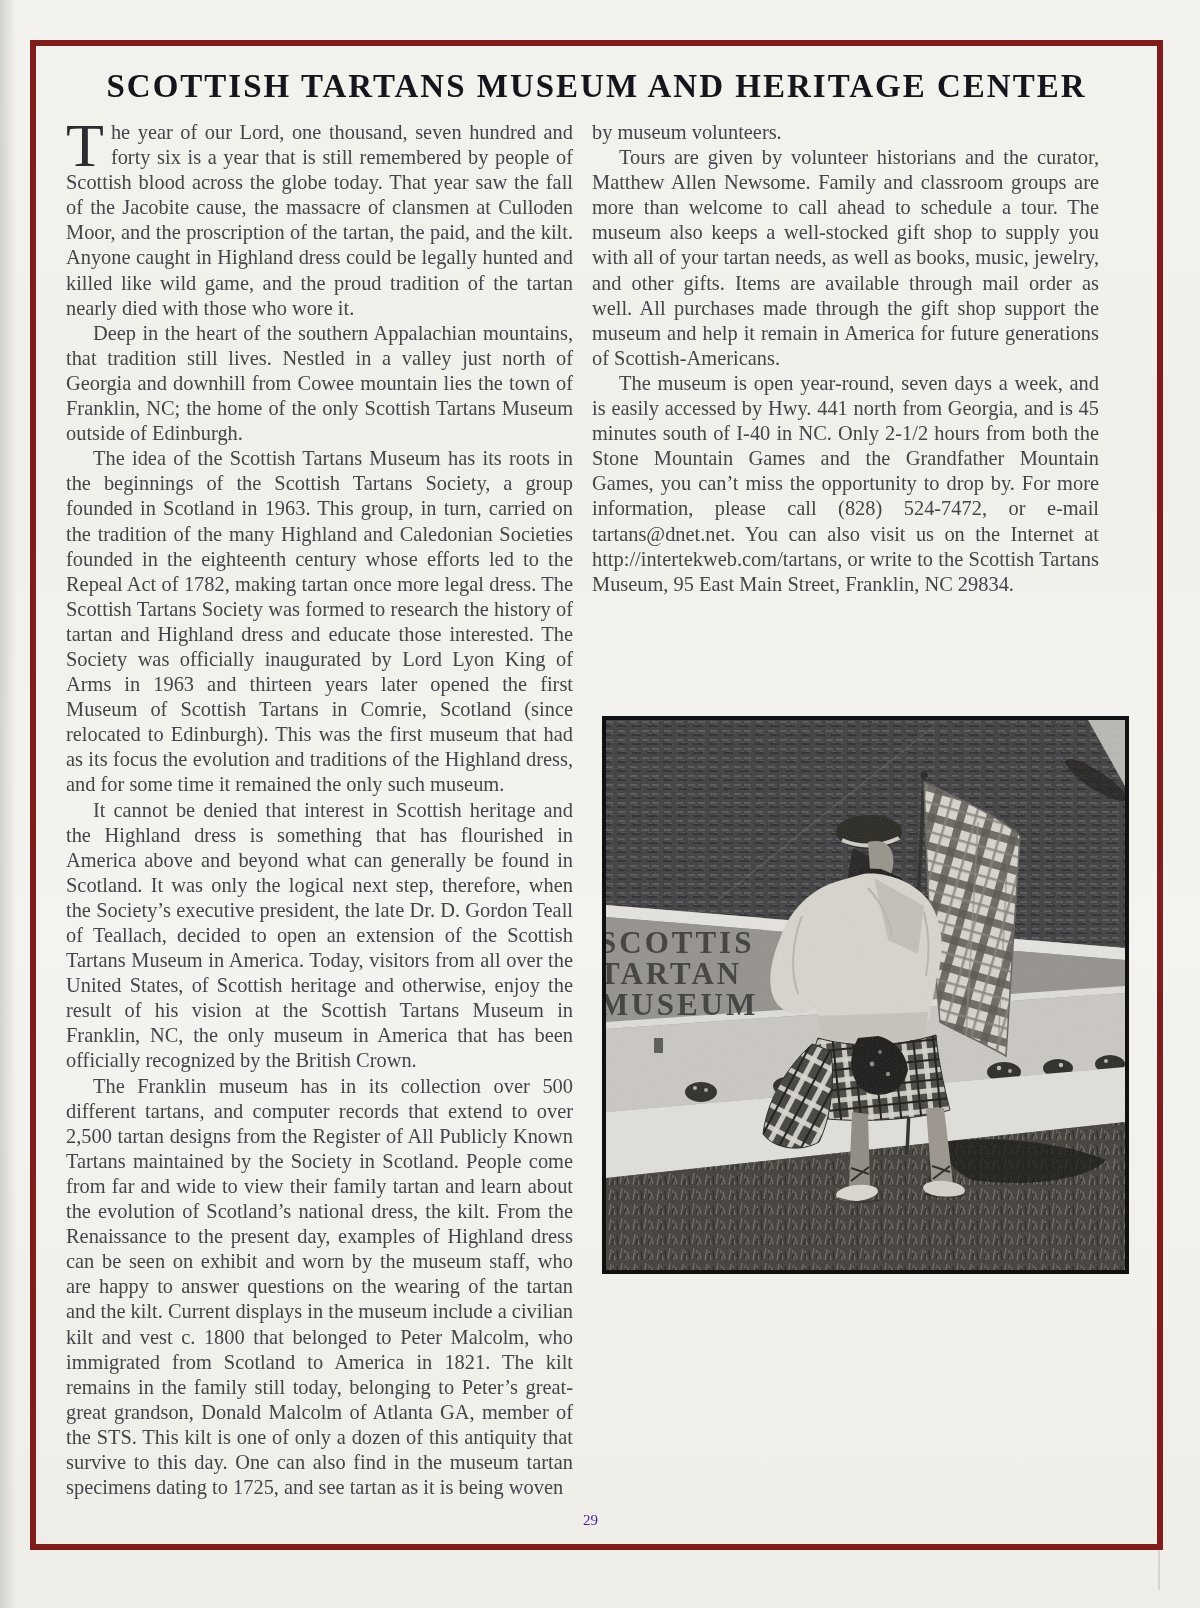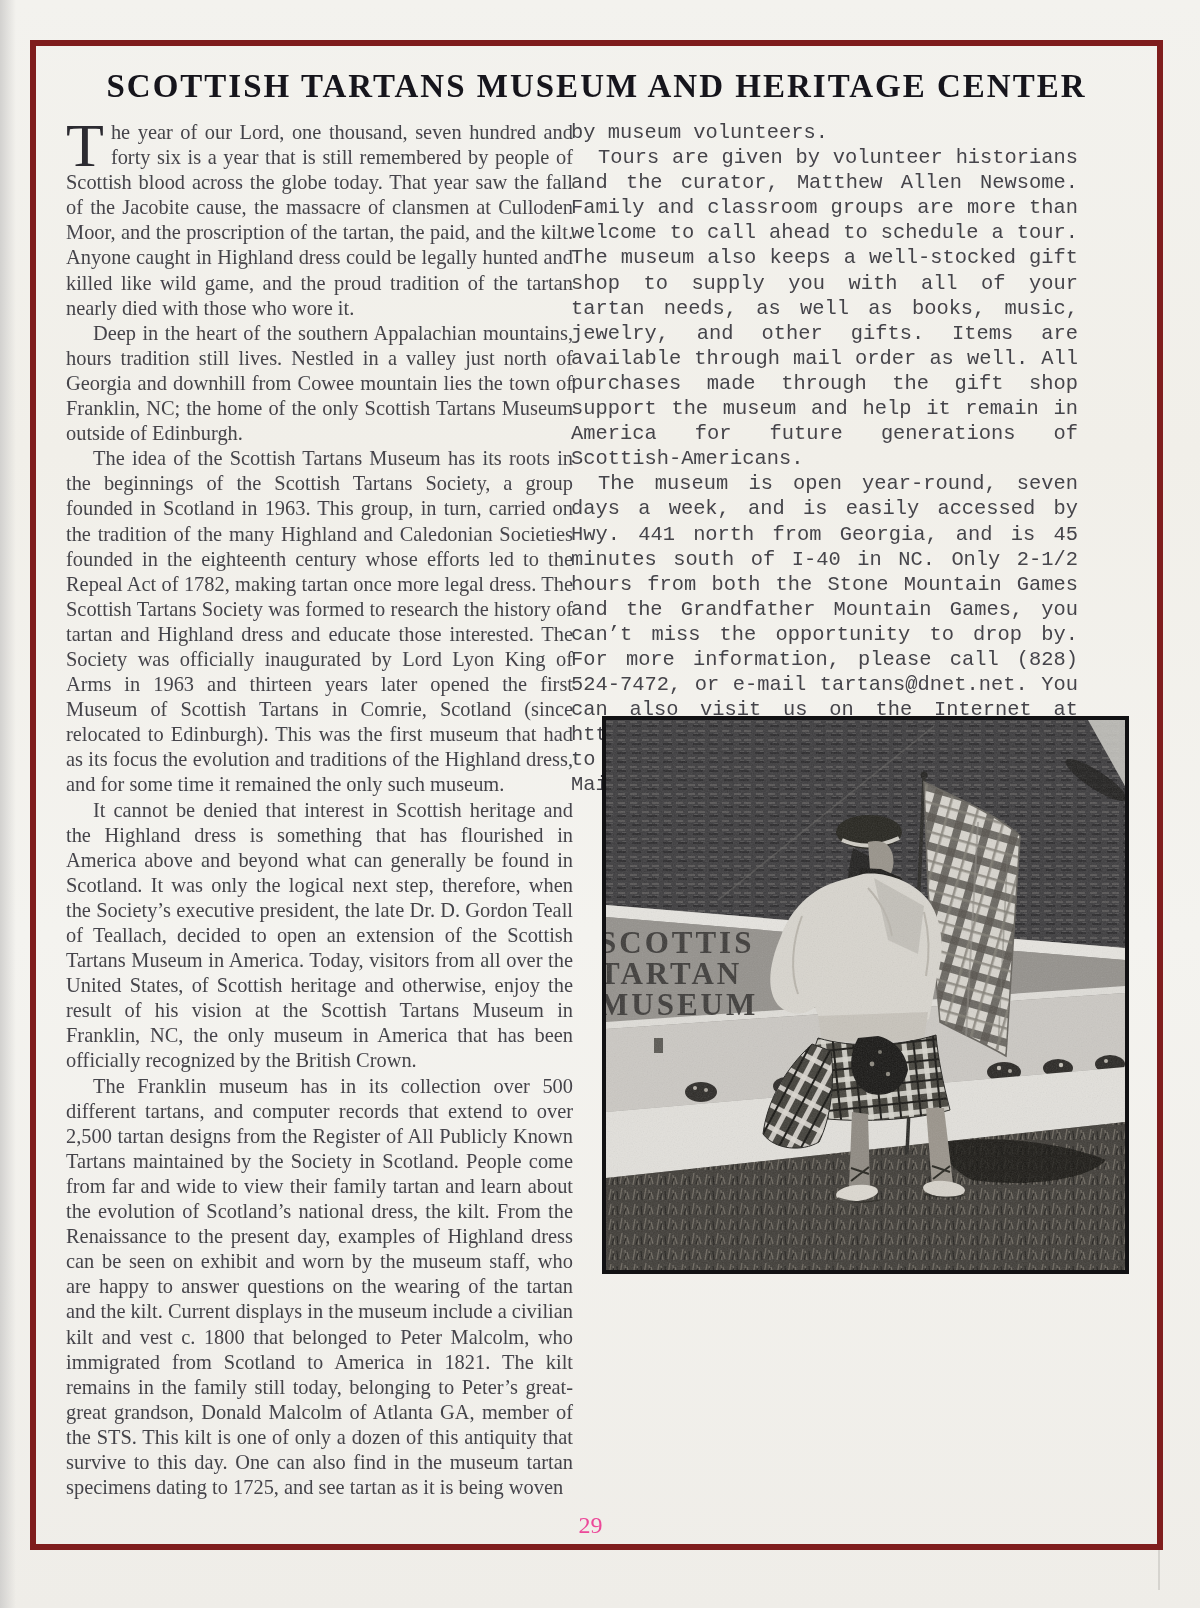"by museum volunteers." .col-right { font-family: Liberation Mono, monospace -> none; left: 535px -> 556px }
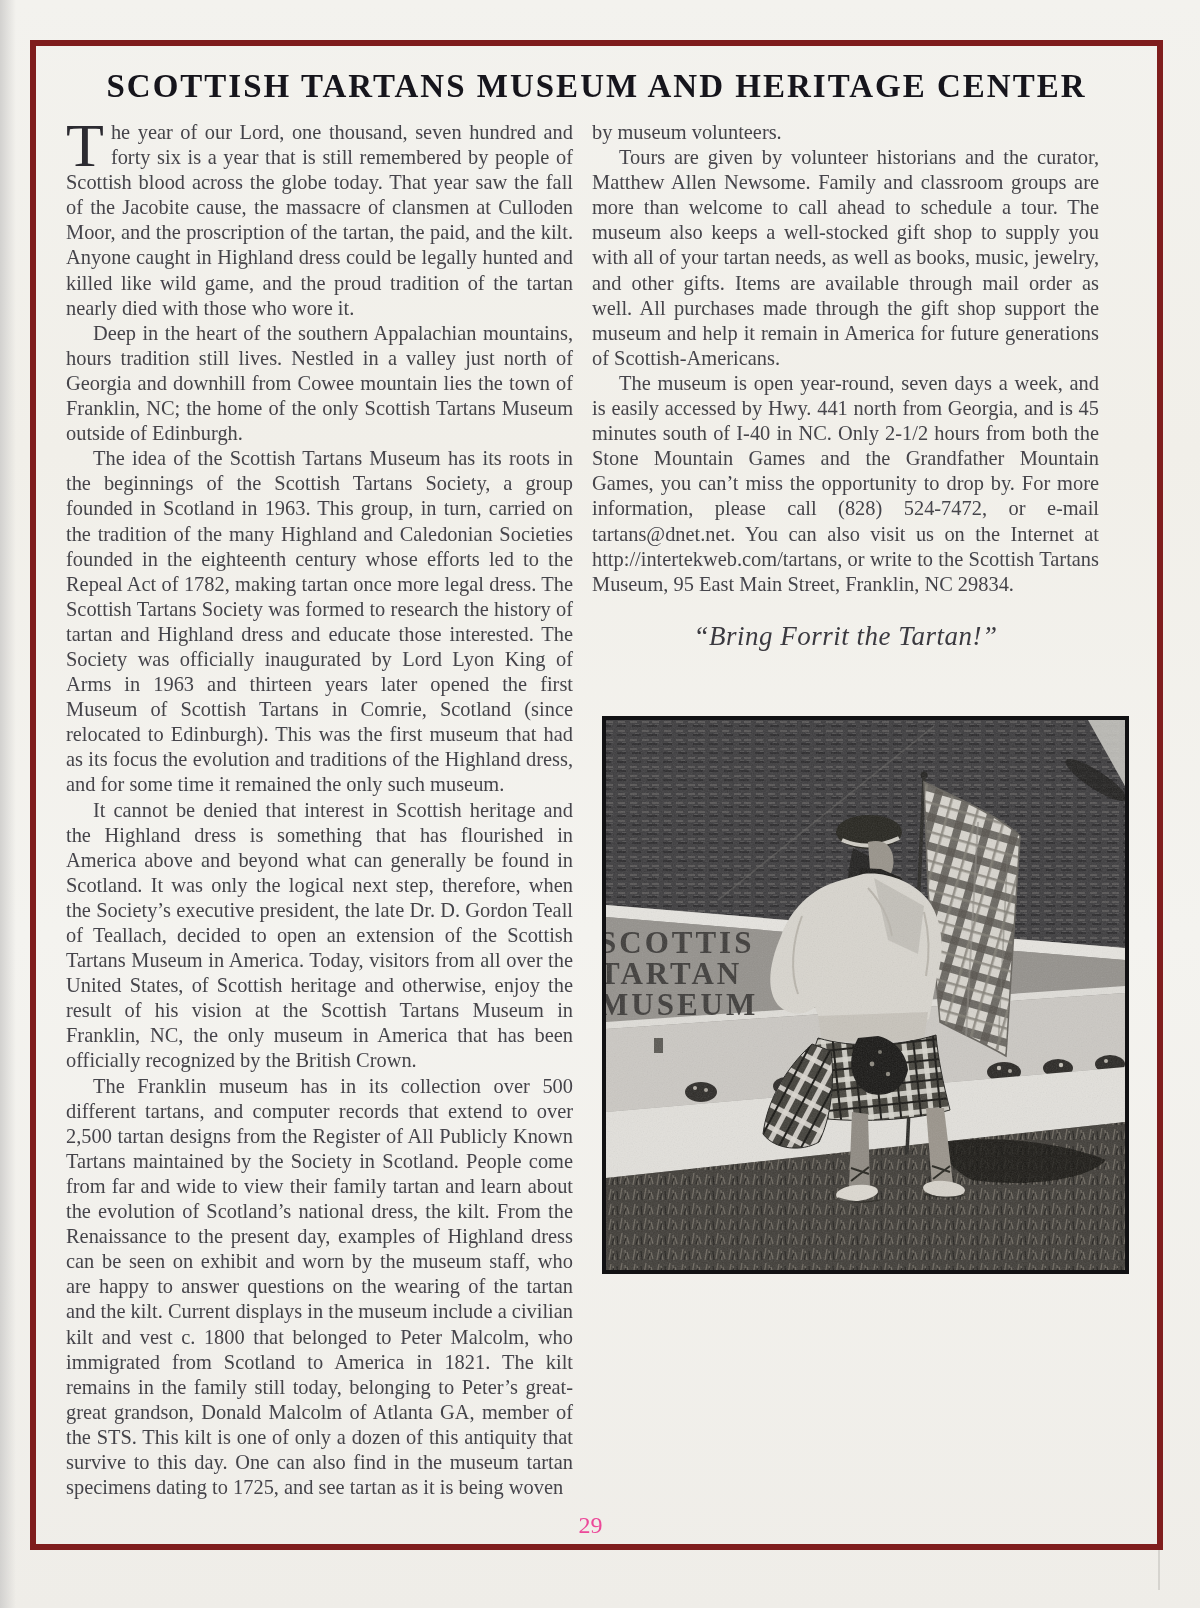"Deep in the heart of" p.indent { text: hours -> that }
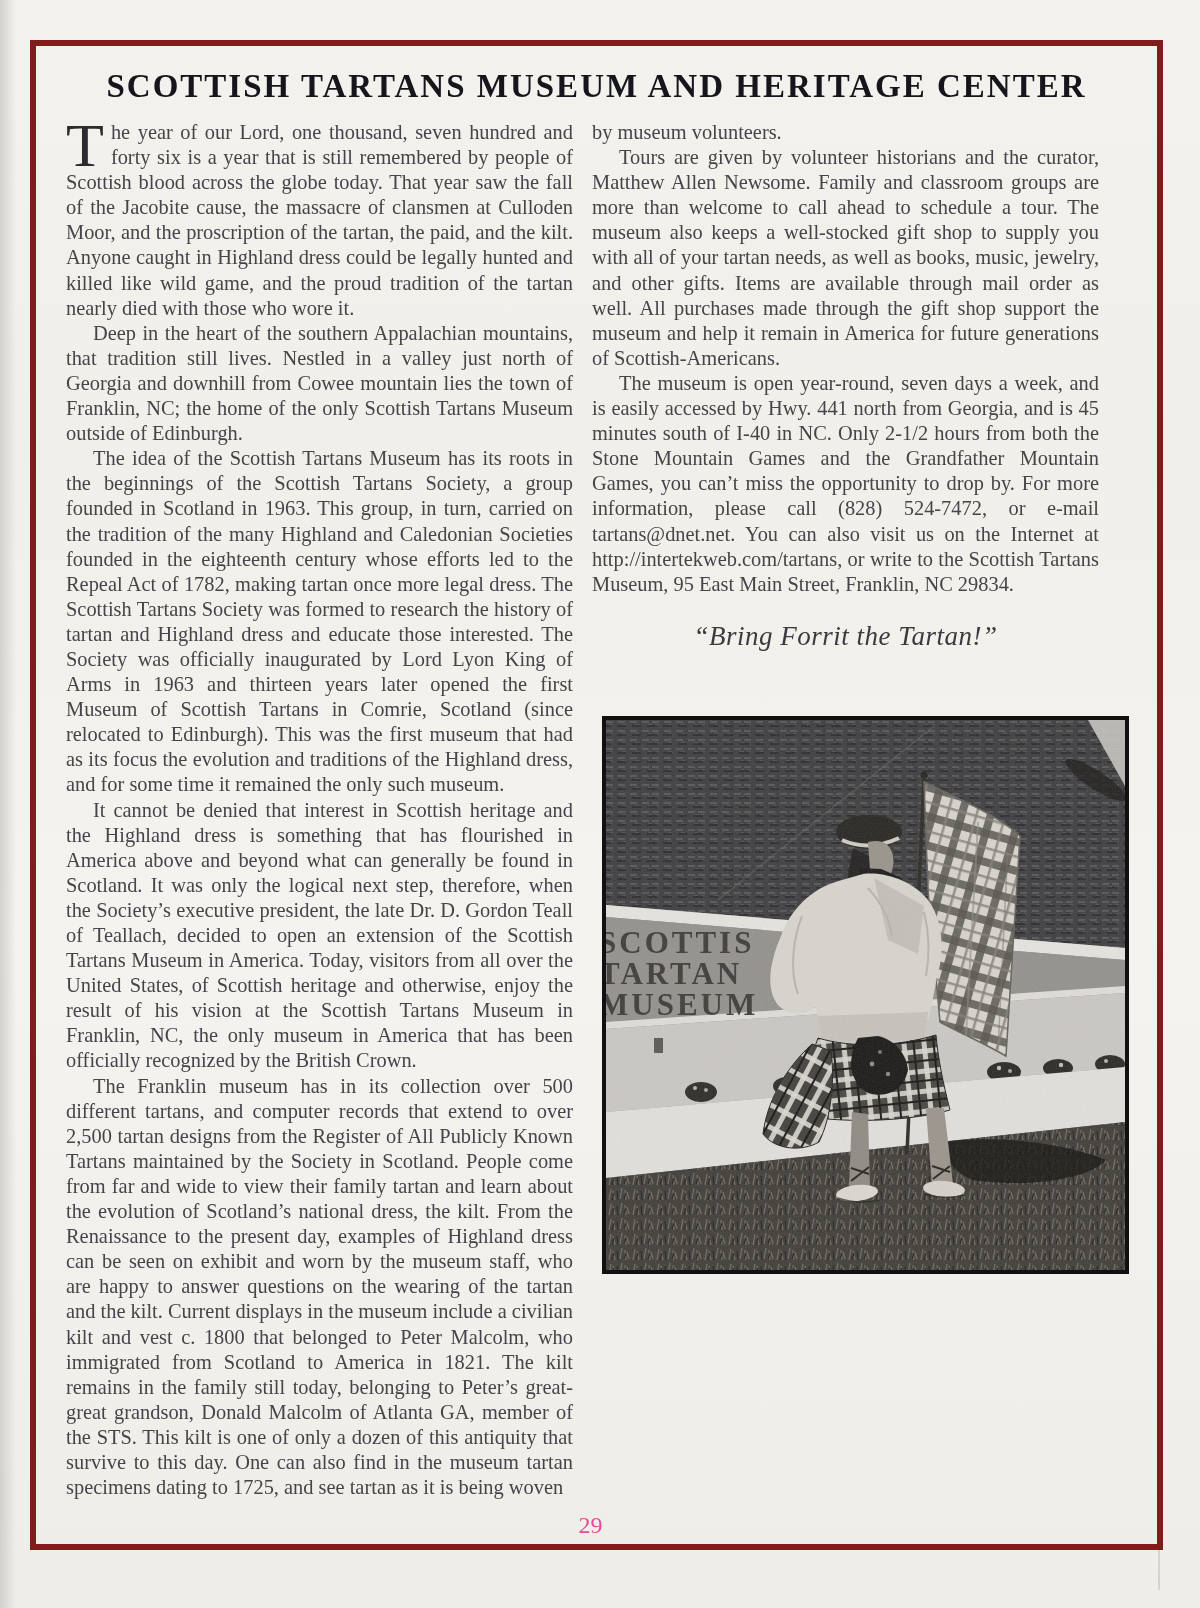"“Bring Forrit the Tartan!”" div.pull-quote { html: <div>“Bring Forrit the Tartan!”</div> -> none }
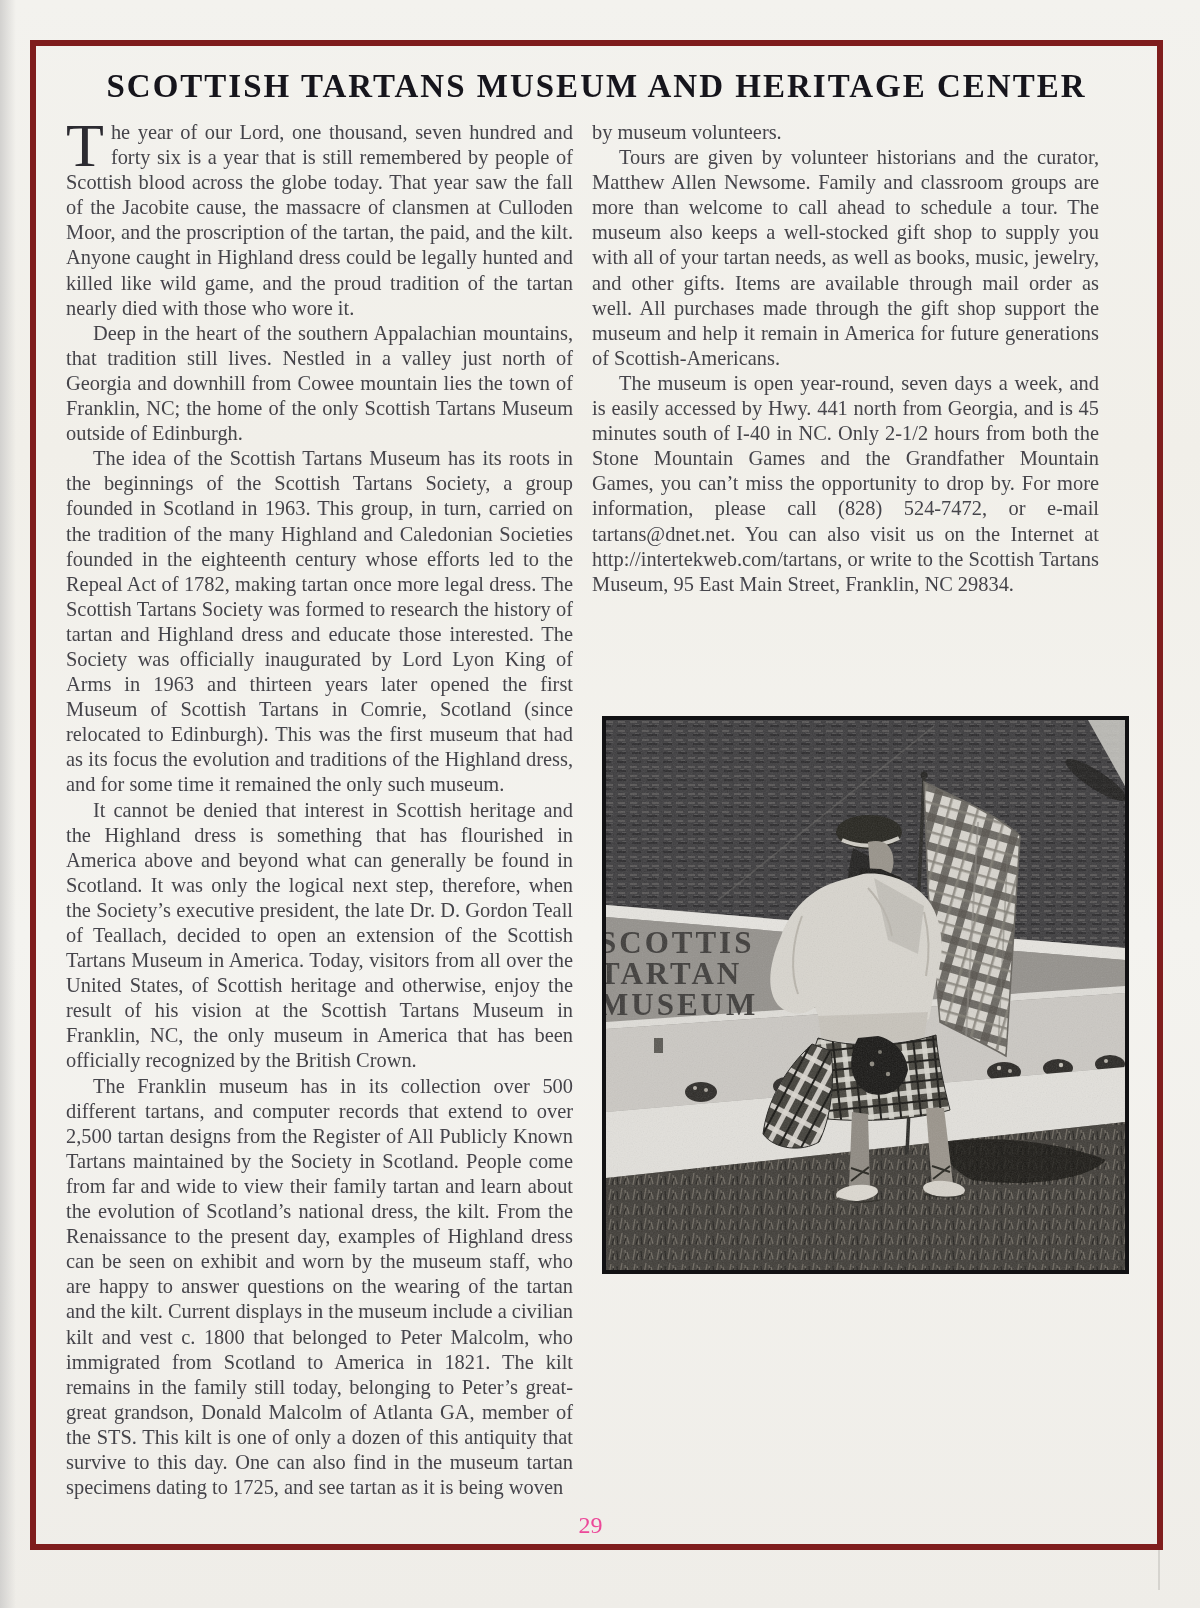"29" .page-number { color: #ec4899 -> #4c1d95; font-size: 24px -> 15px }
